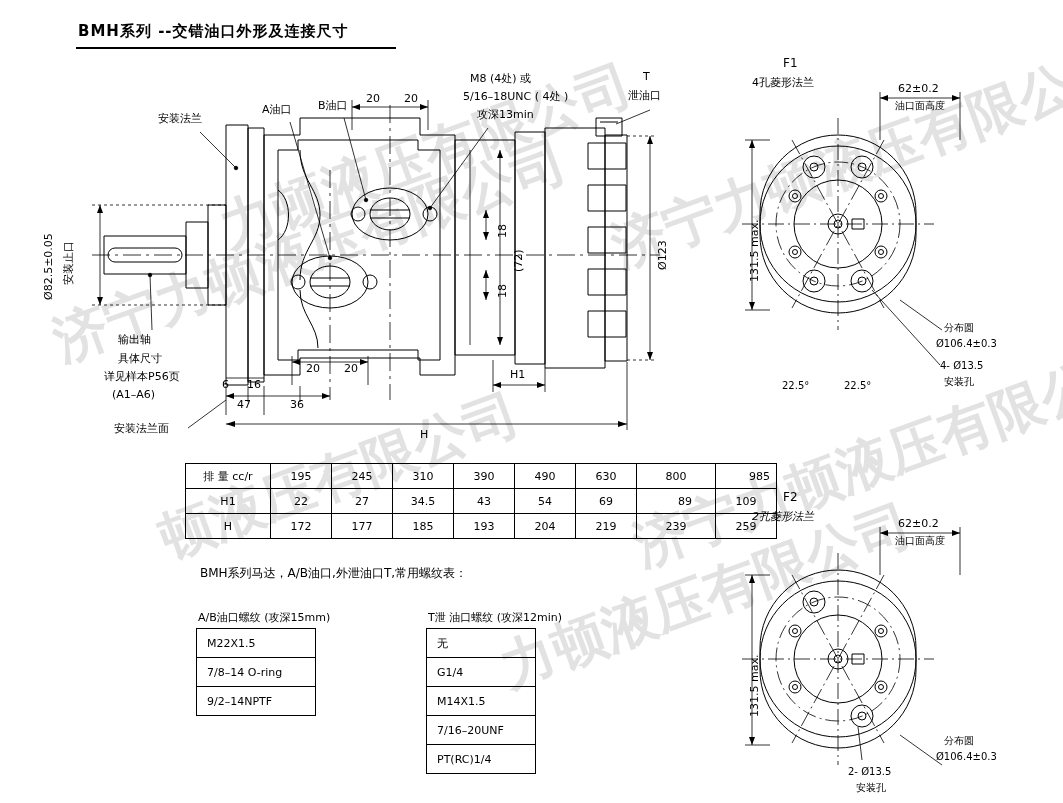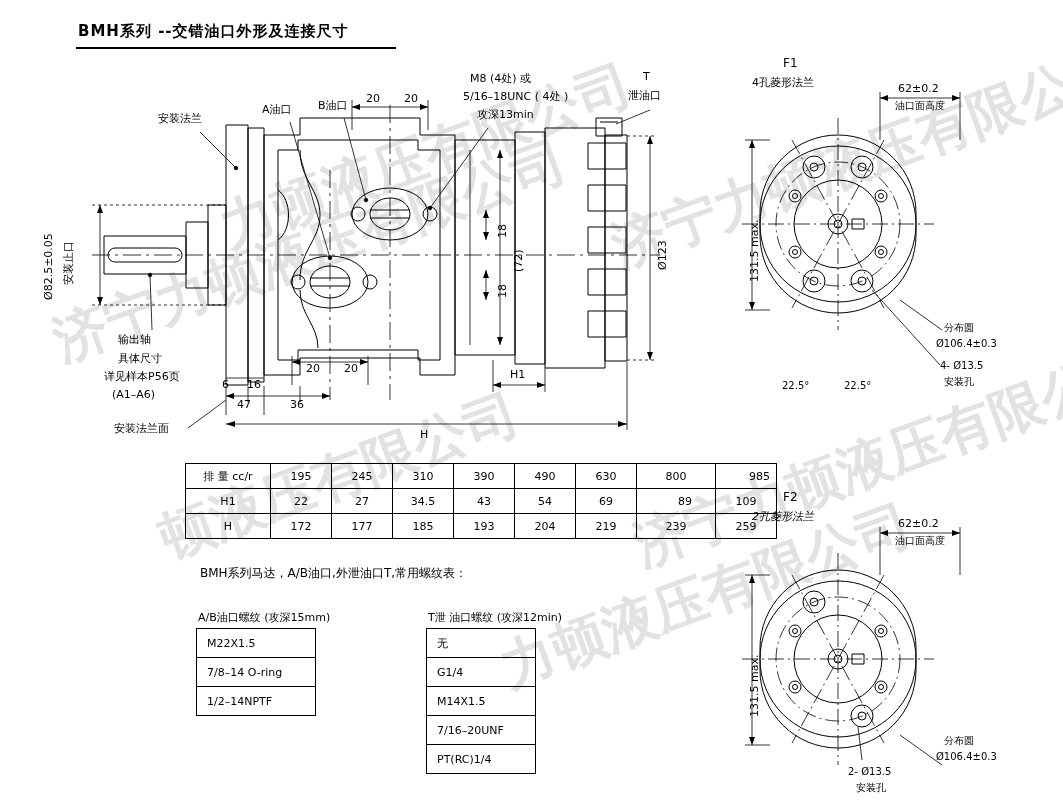"1/2–14NPTF" td { text: 1/2 -> 9/2 }
